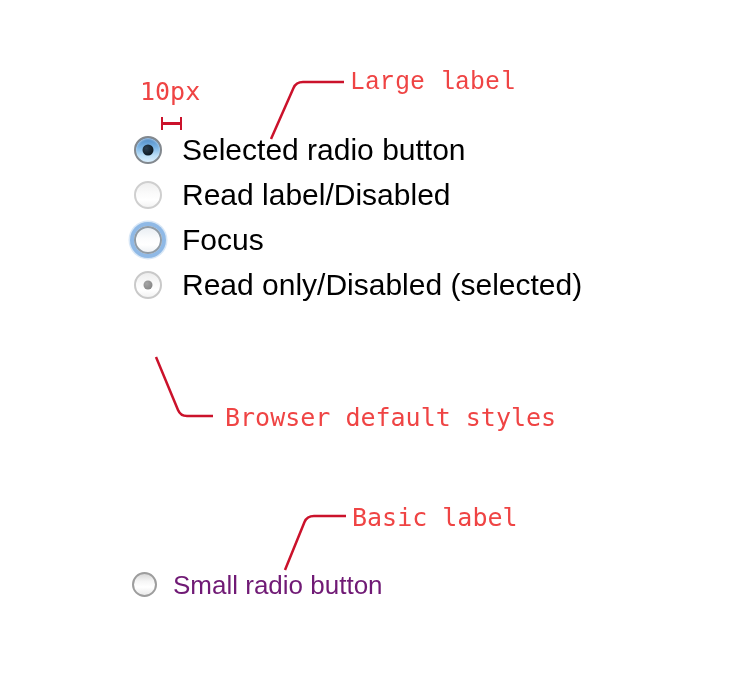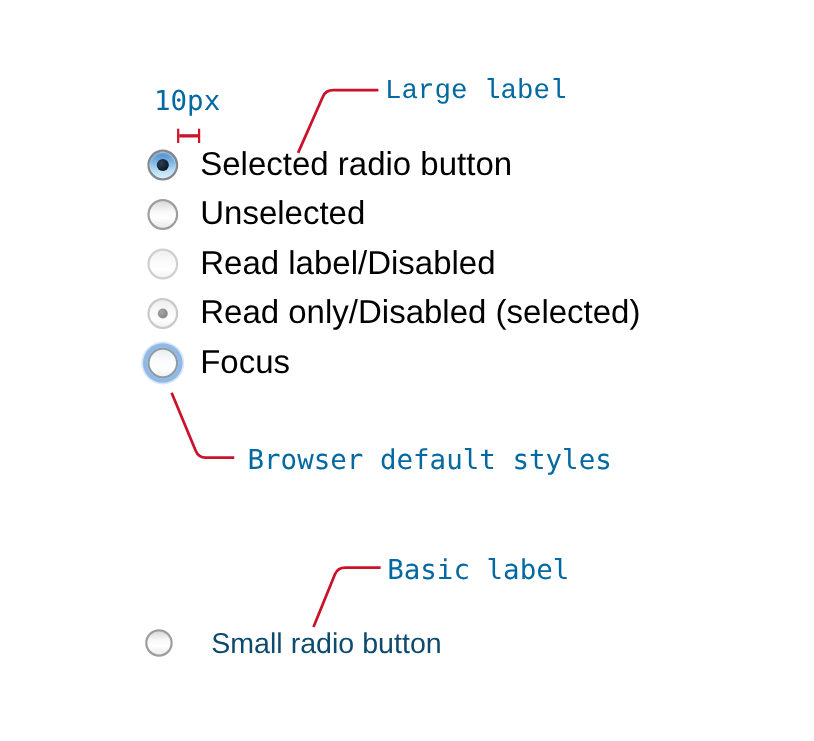"10px" .ann { color: #0369a1 -> #ef4444 }
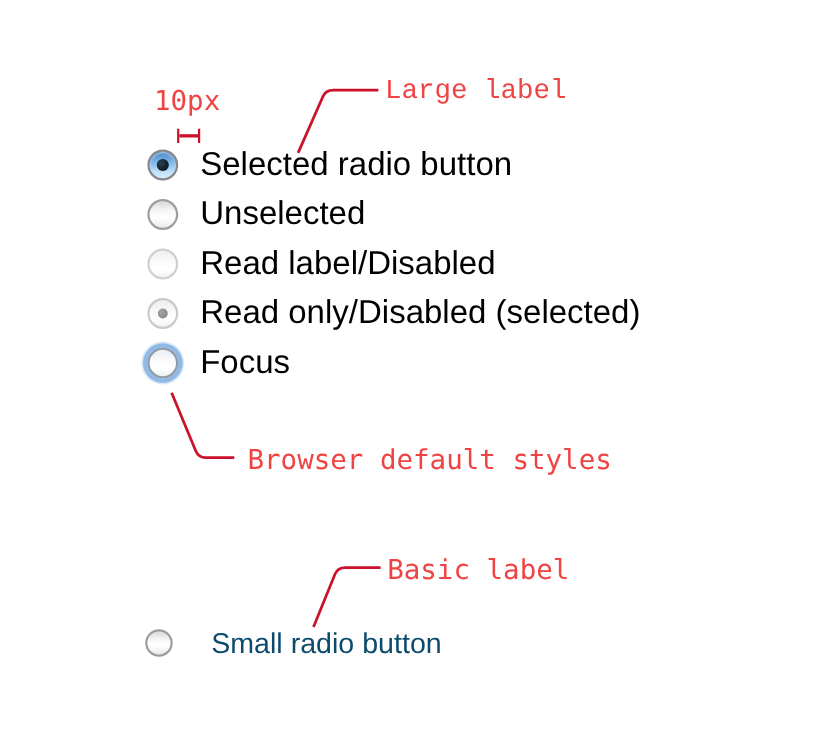"Unselected" div.row { html: <div> <span></span> <span>Unselected</span> </div> -> none }
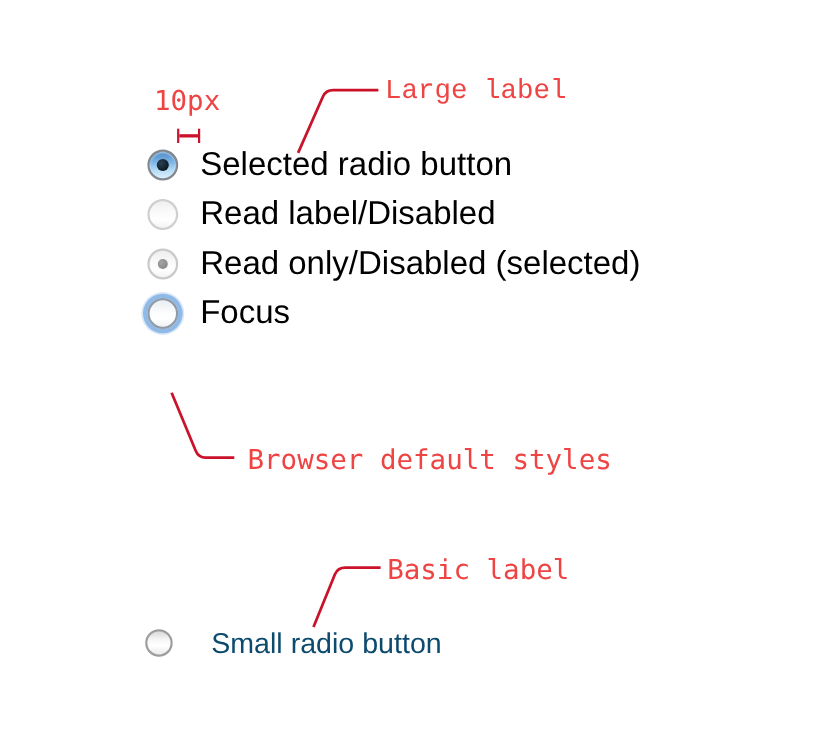"Read only/Disabled (selected)" div.row { order: before "Focus" -> after "Focus" }
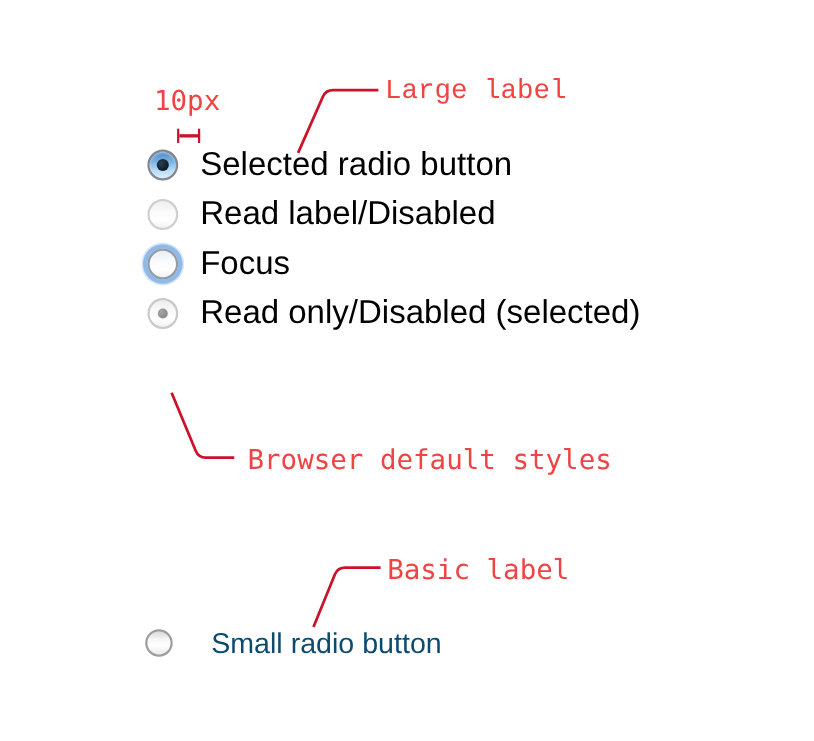"Small radio button" .small-label { color: #0c4a6e -> #701a75; margin-left: 35px -> 16px }
